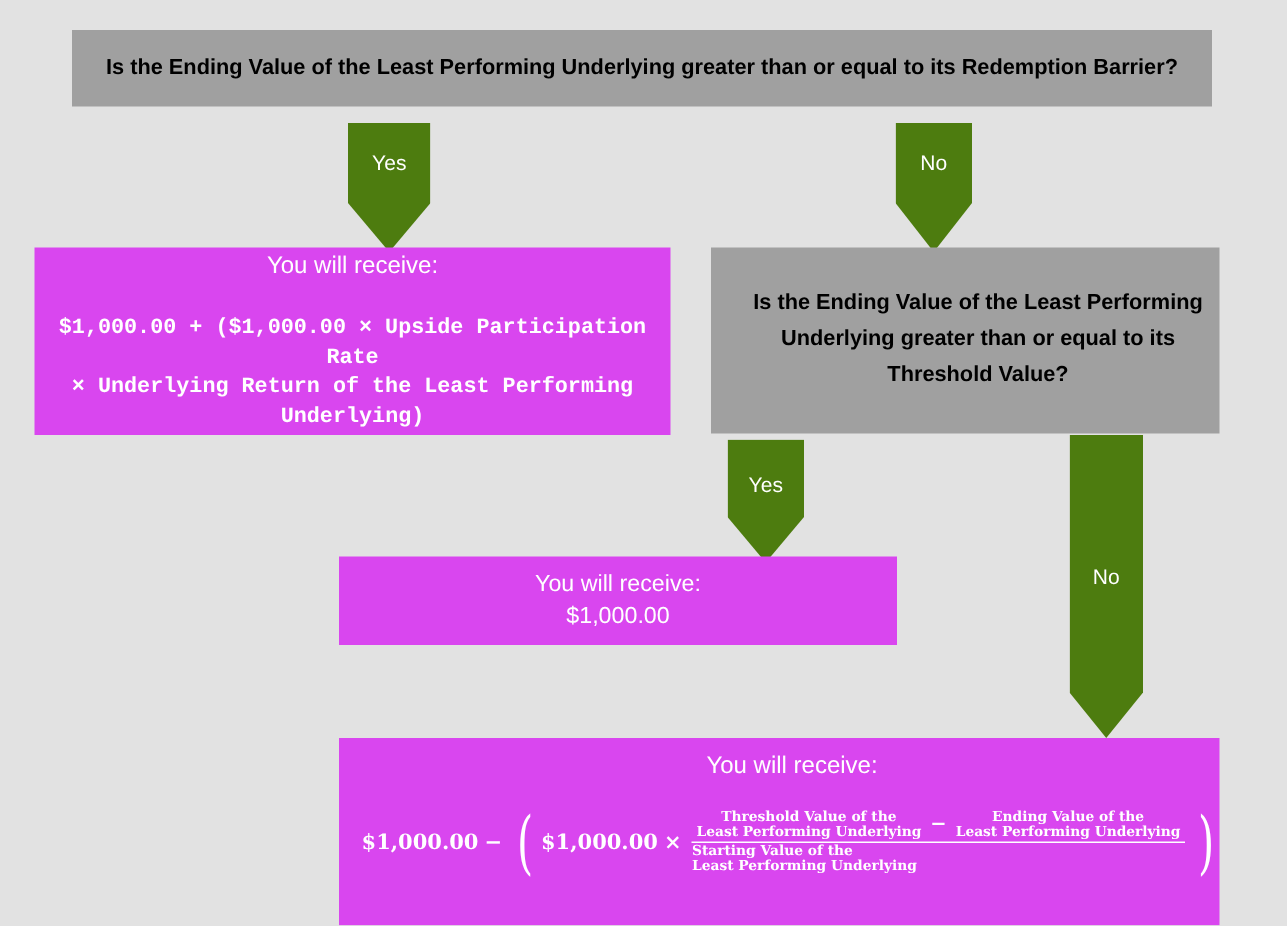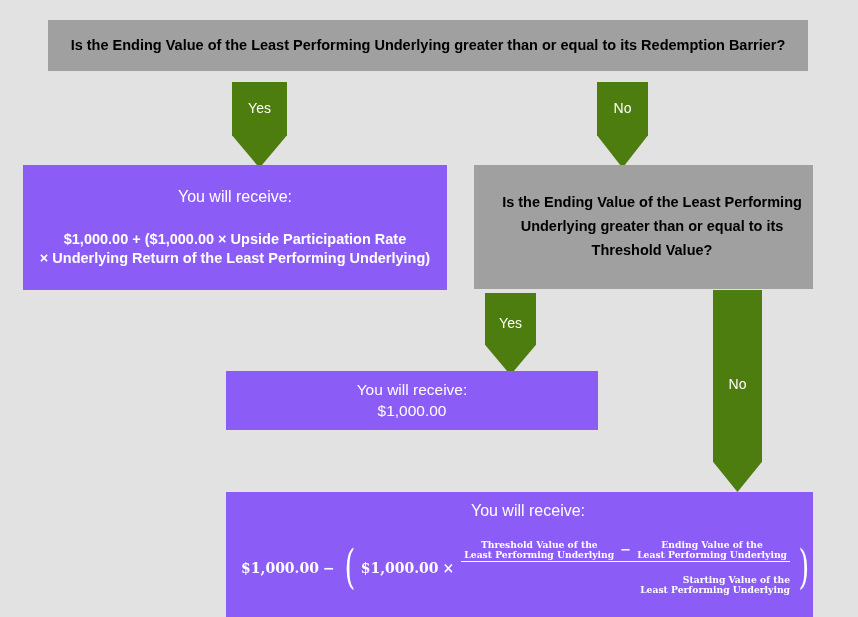"You will receive:" .node.blue { background: #8b5cf6 -> #d946ef }
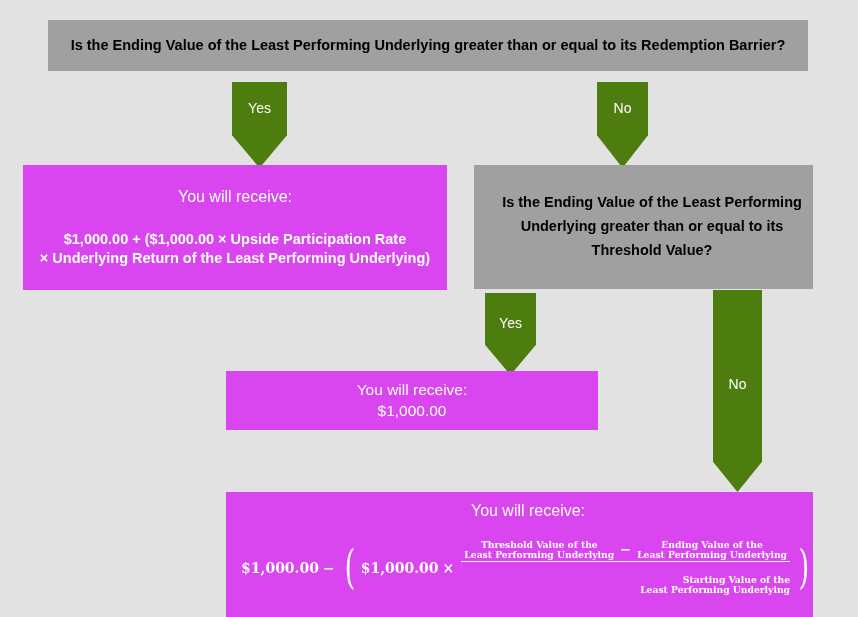"$1,000.00 + ($1,000.00 × Upside" .formula { font-family: Liberation Sans, sans-serif -> Liberation Mono, monospace }
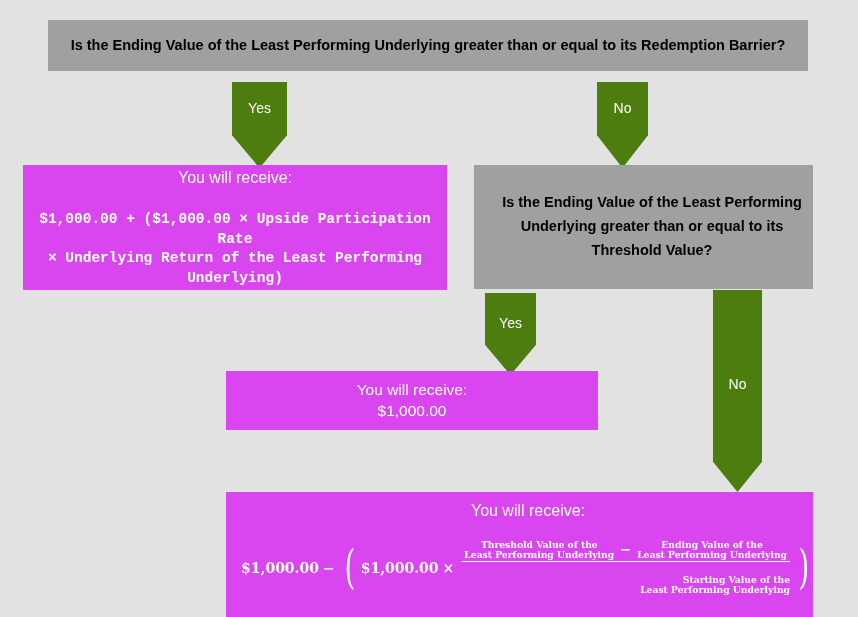"Threshold Value of the" .frac { gap: 12px -> none }
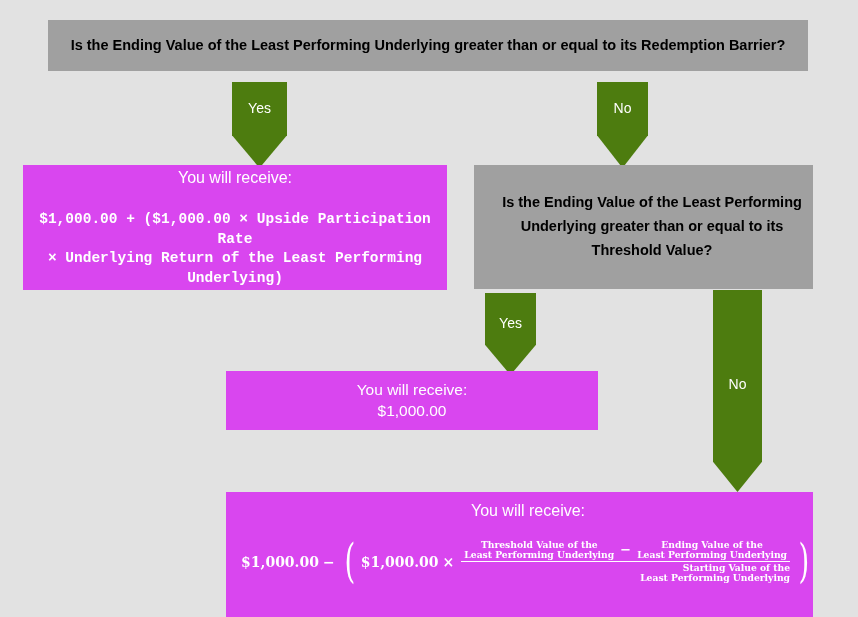"Starting Value of the" .frac .den { text-align: right -> left }
